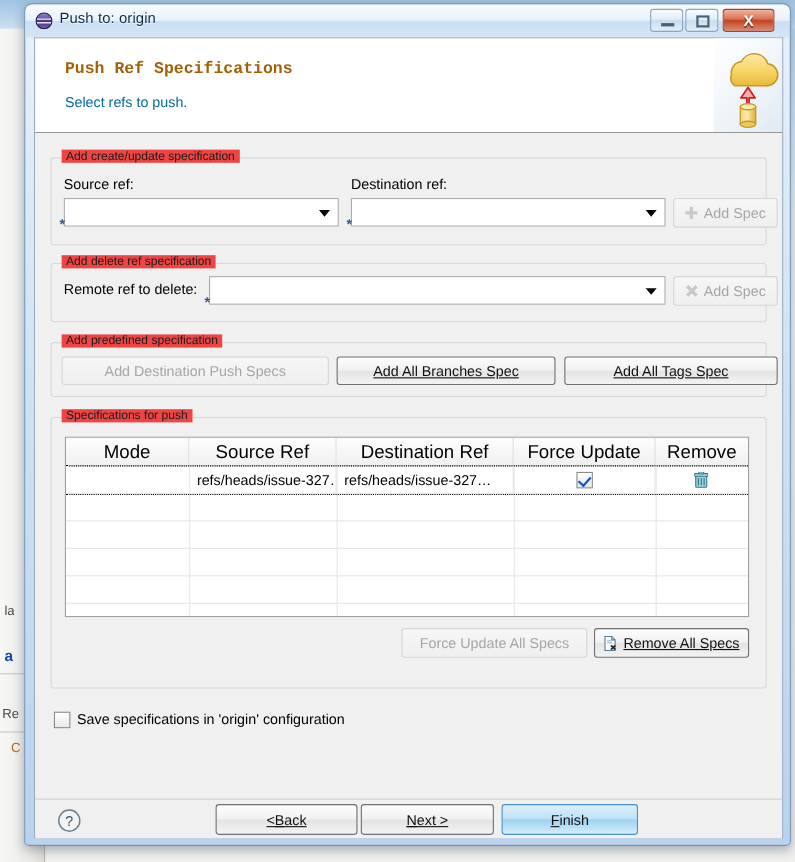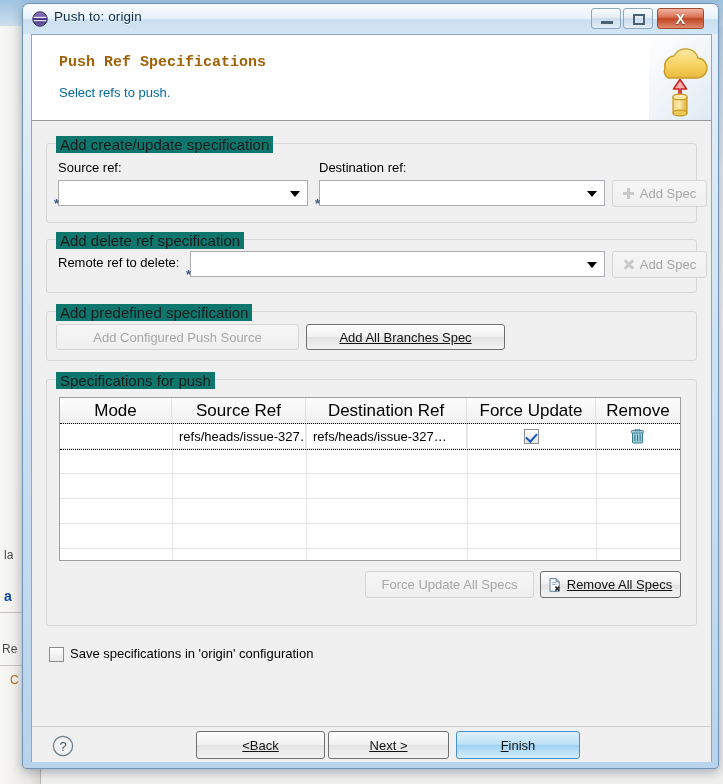"Add create/update specification" .group > .glabel { background: #0f766e -> #ef4444; font-size: 15px -> 11px }
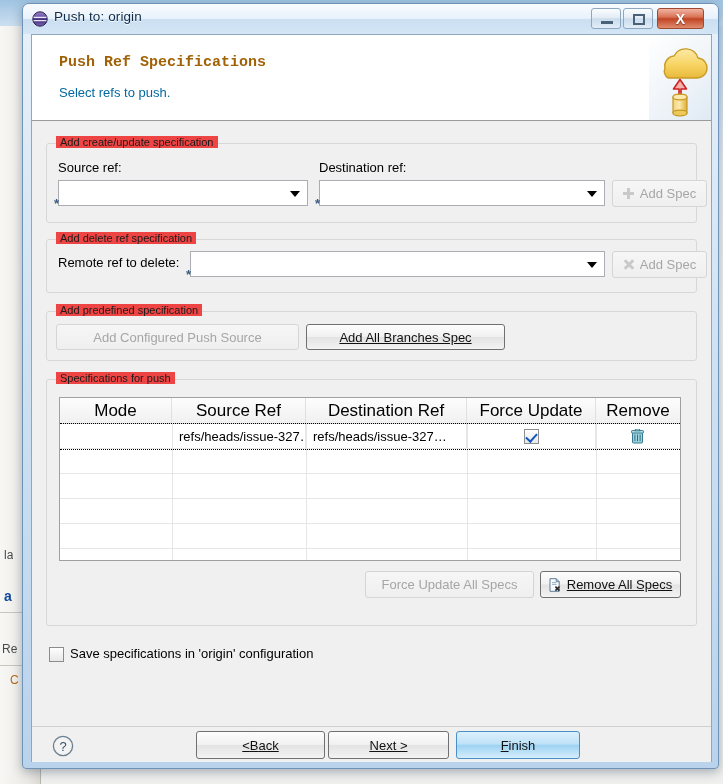"Add Configured Push Source" span { text: Configured Push Source -> Destination Push Specs }
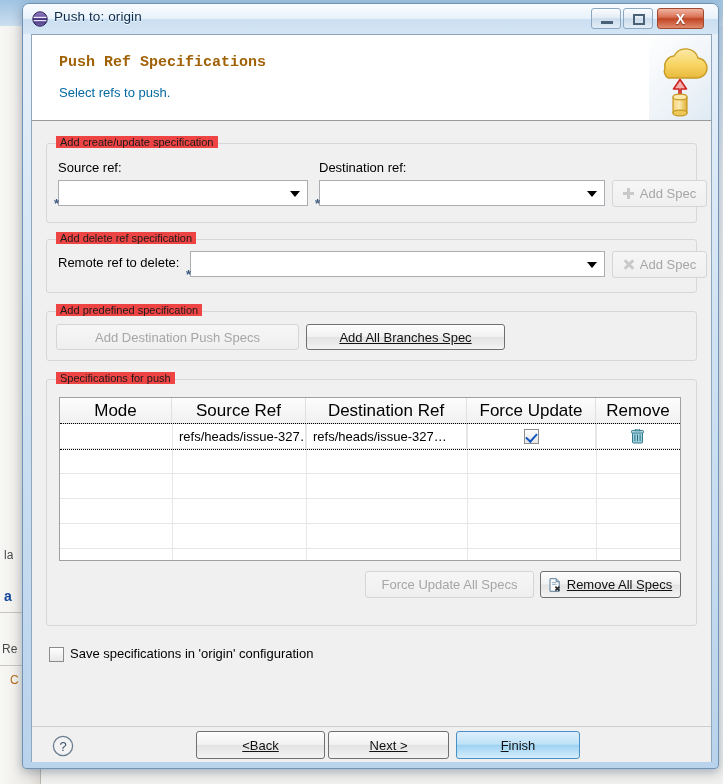"Add All Tags Spec" div.btn { html: none -> <div> <span>Add All Tags Spec</span> </div> }
